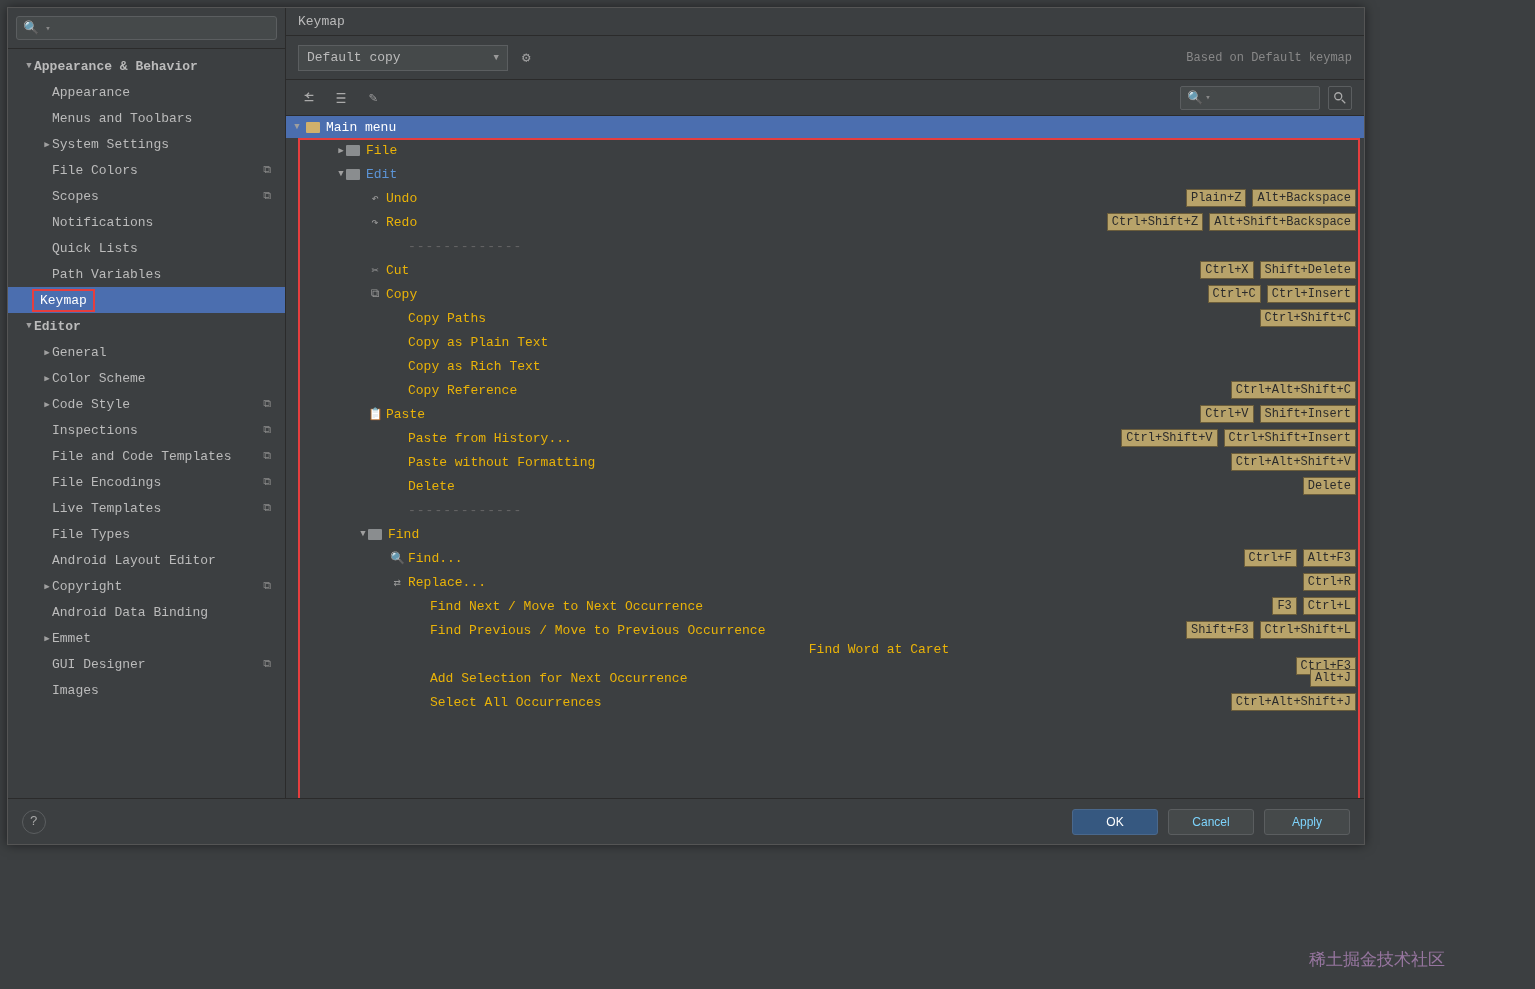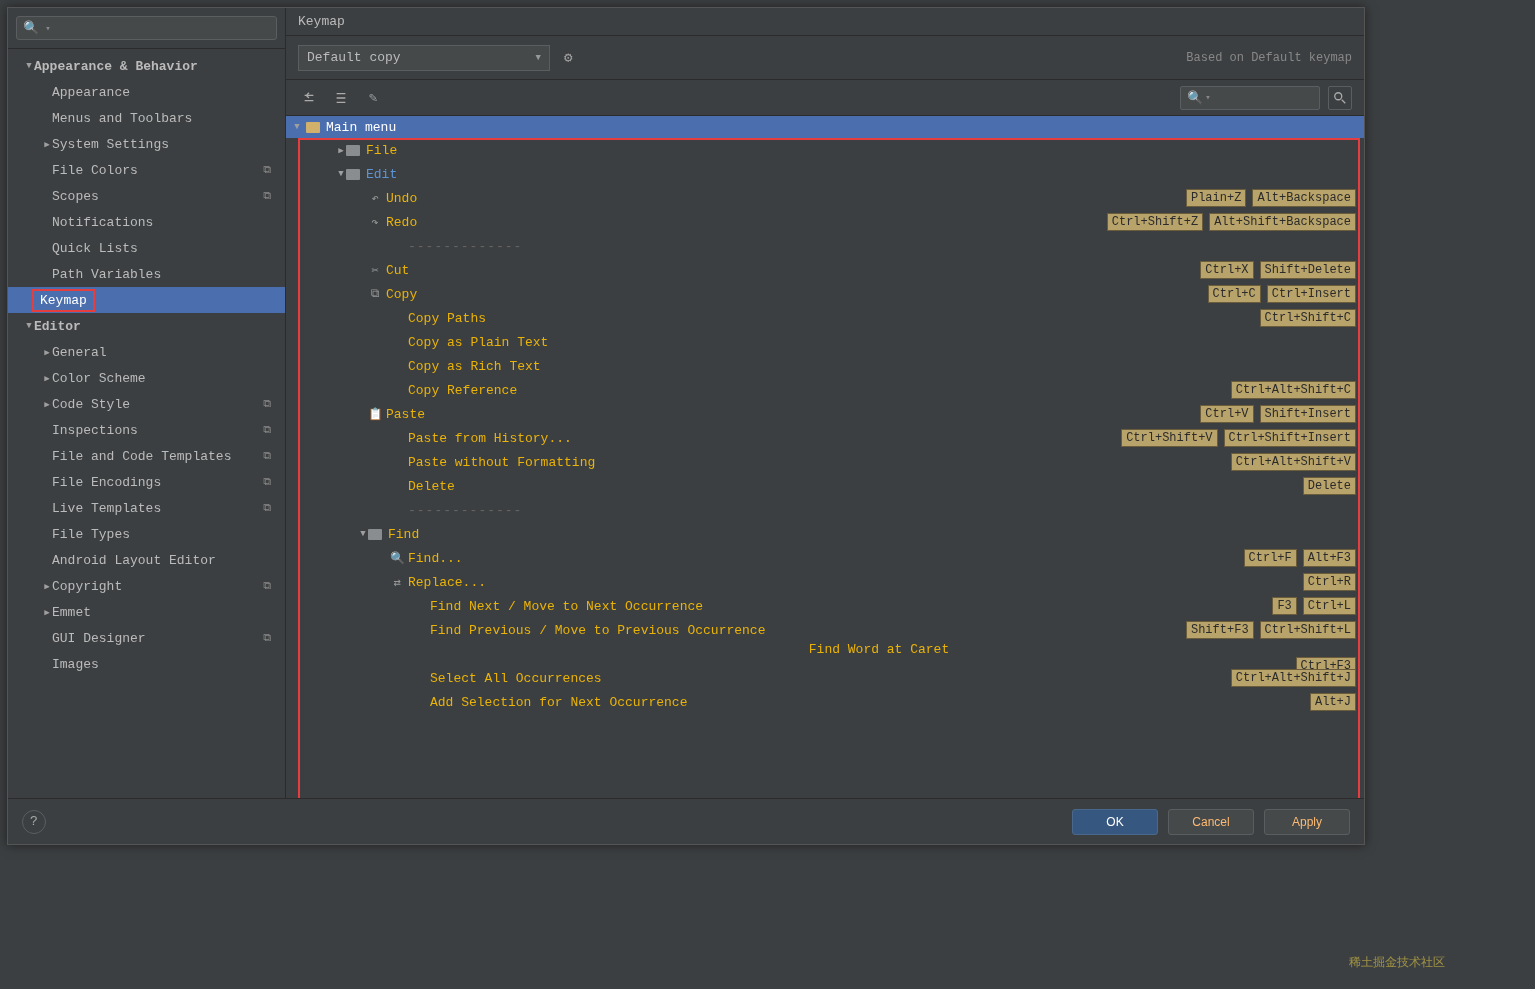"Default copy" .dropdown { width: 252px -> 210px }
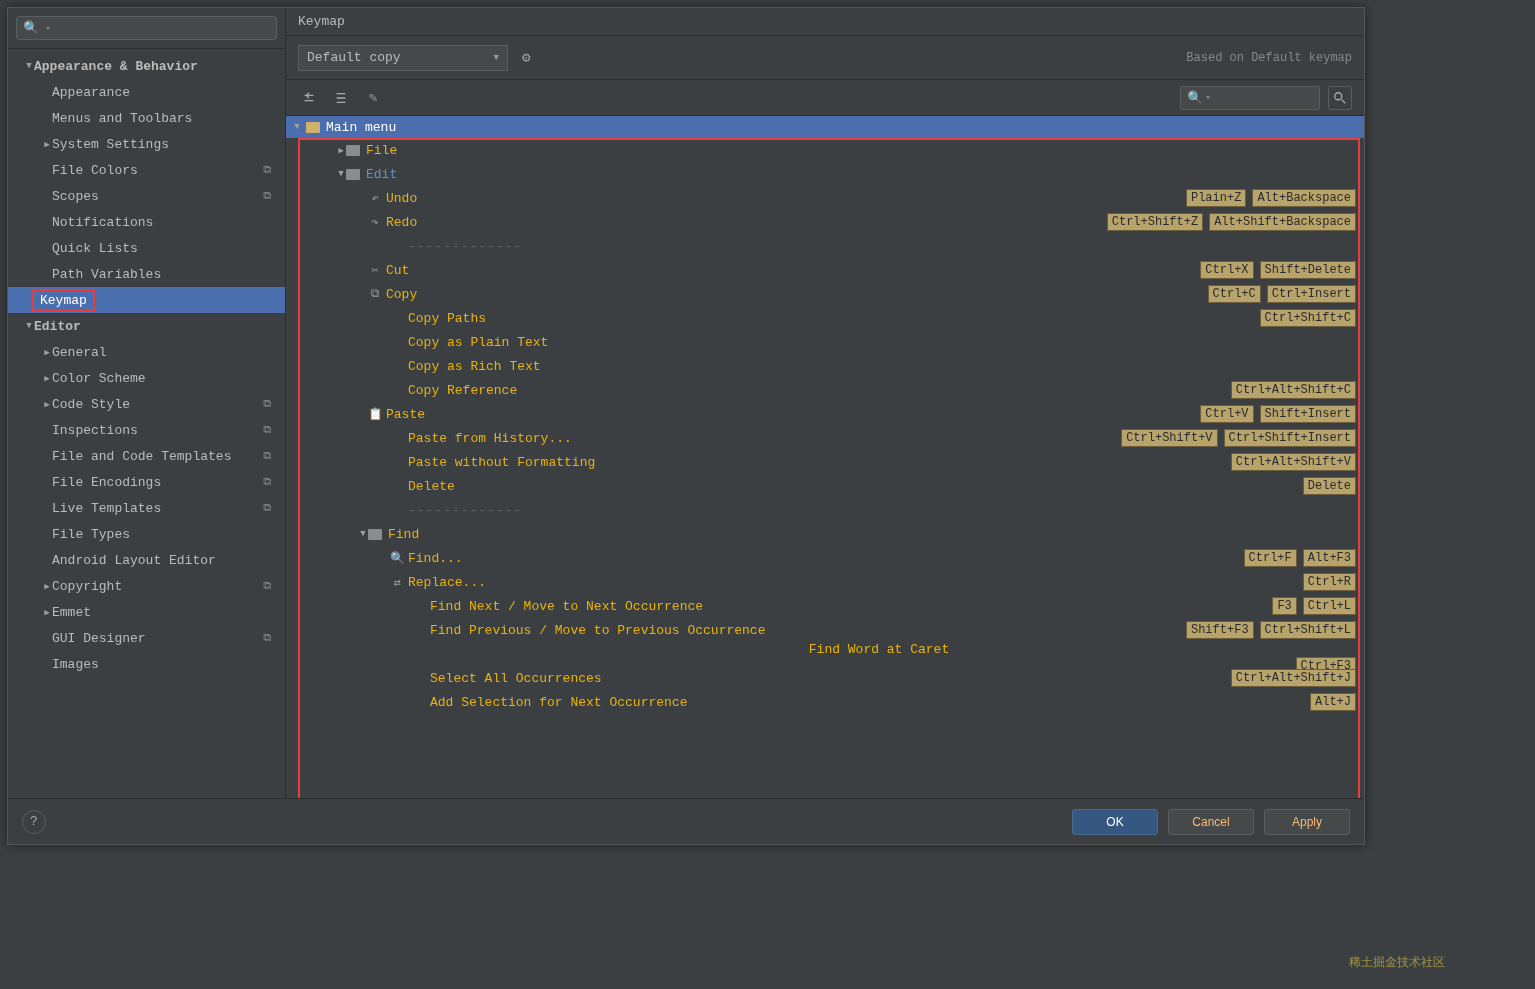"Android Data Binding" div.tree-item { html: none -> <div> <span></span> <span>Android Data Binding</span> </div> }
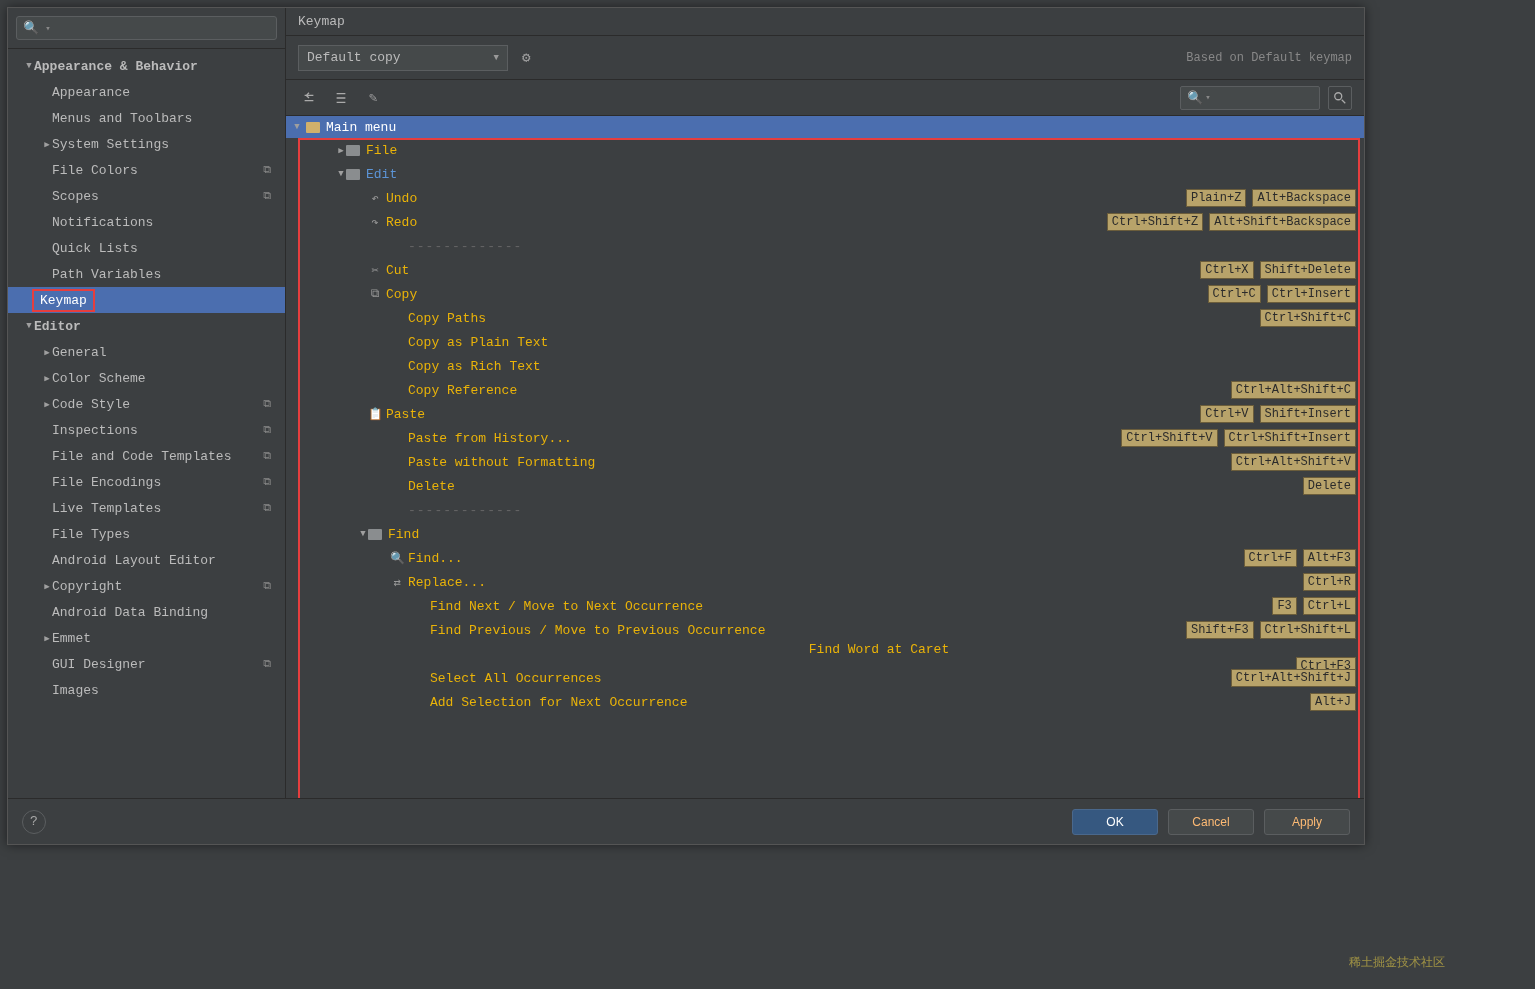"Select All Occurrences" div.action-row { order: before "Add Selection for Next Occurrence" -> after "Add Selection for Next Occurrence" }
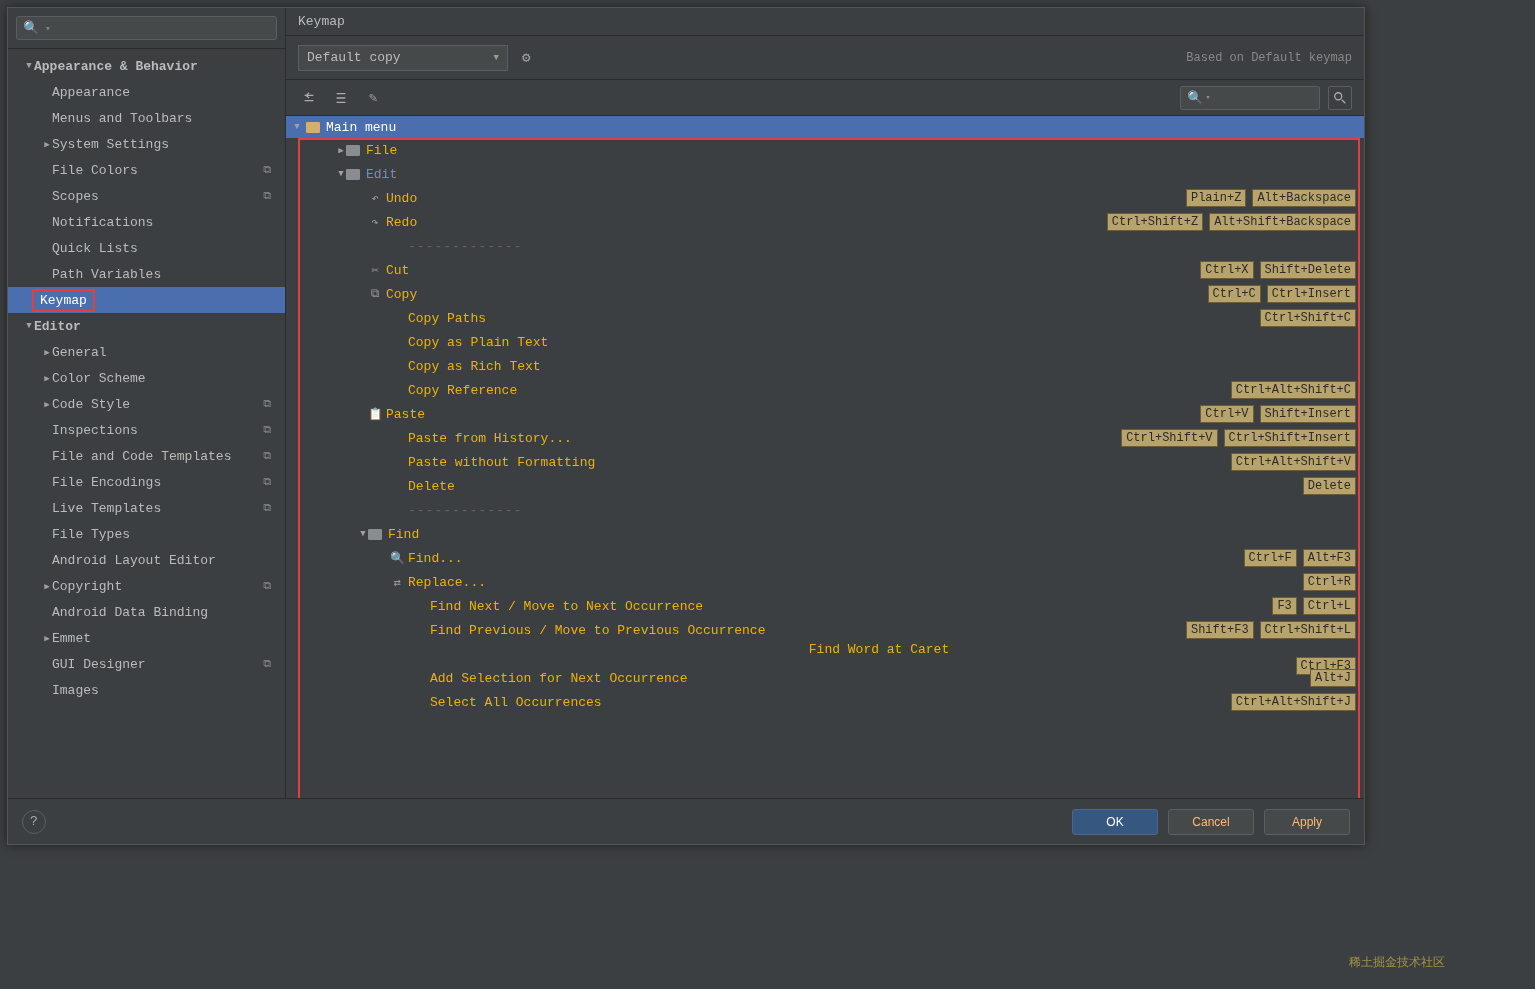"Cancel" .btn { color: #fdba74 -> #7dd3fc }
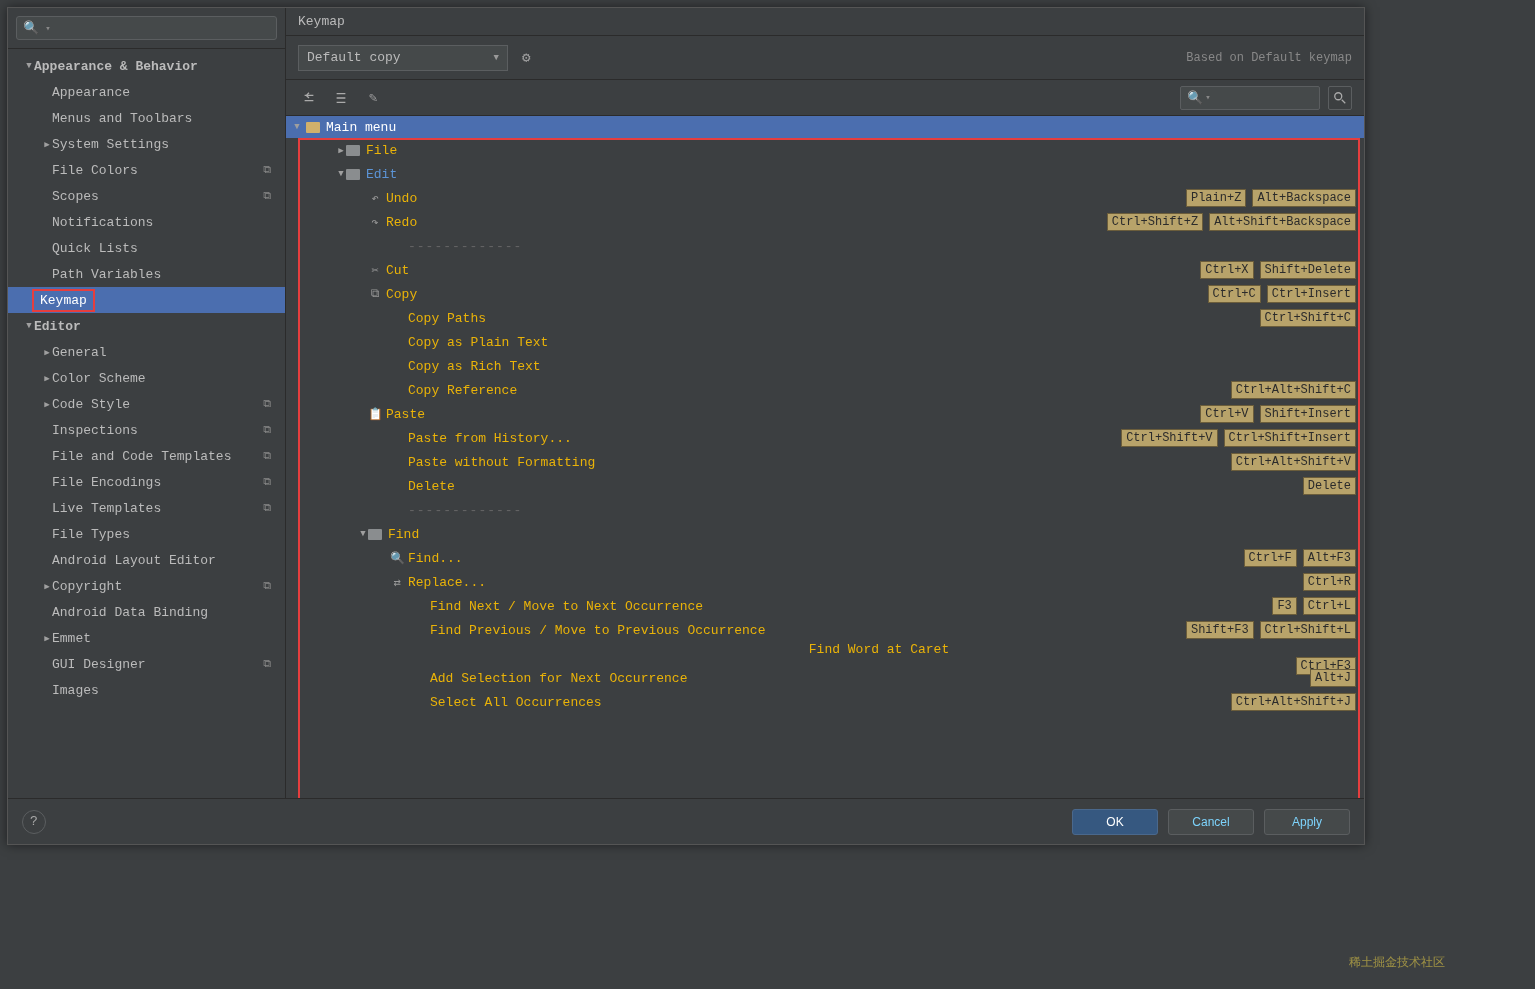"稀土掘金技术社区" .watermark { color: #fde047 -> #f0abfc; font-size: 12px -> 17px }
